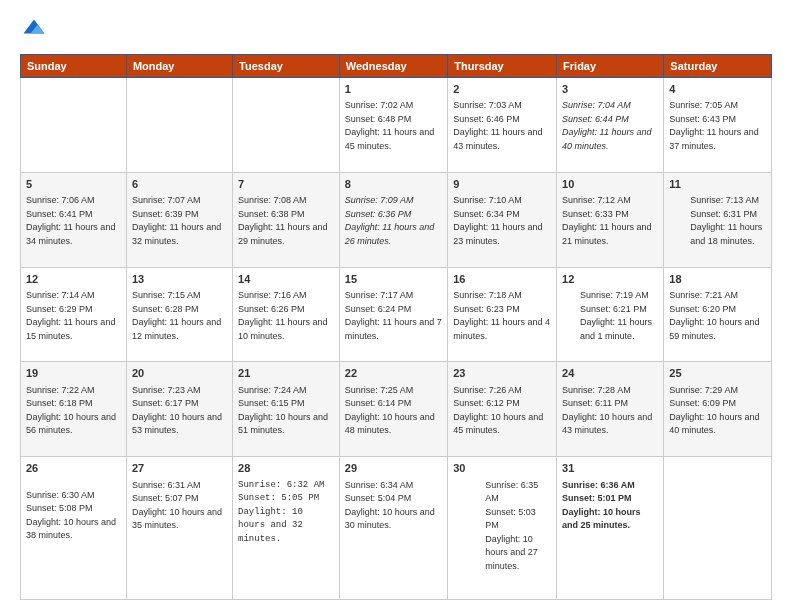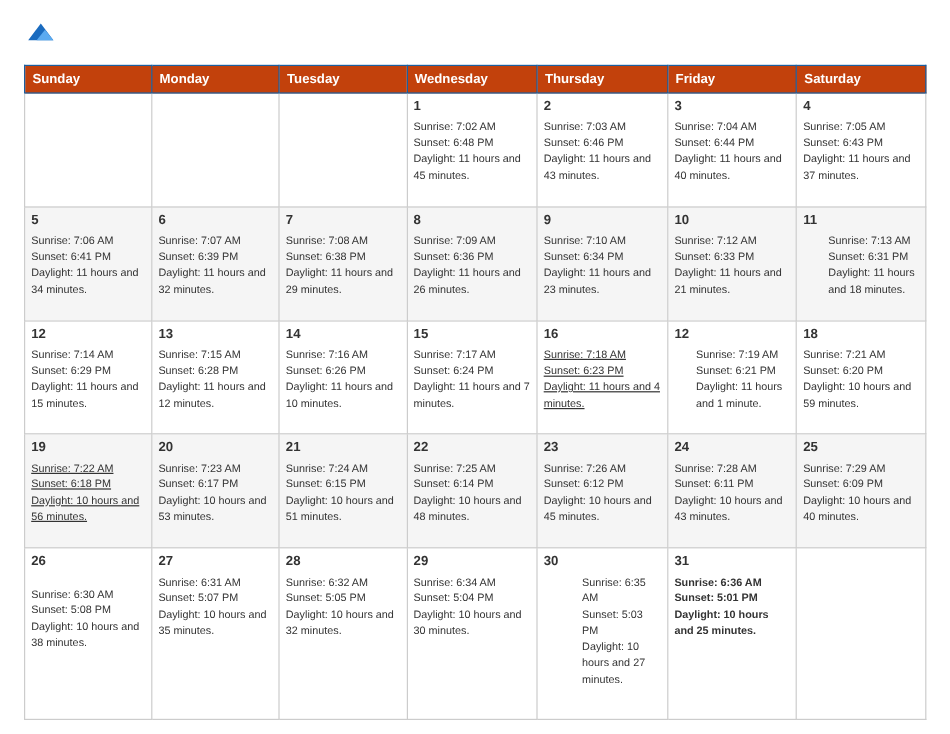"Sunrise: 7:04 AM" div.day-info { font-style: none -> italic }
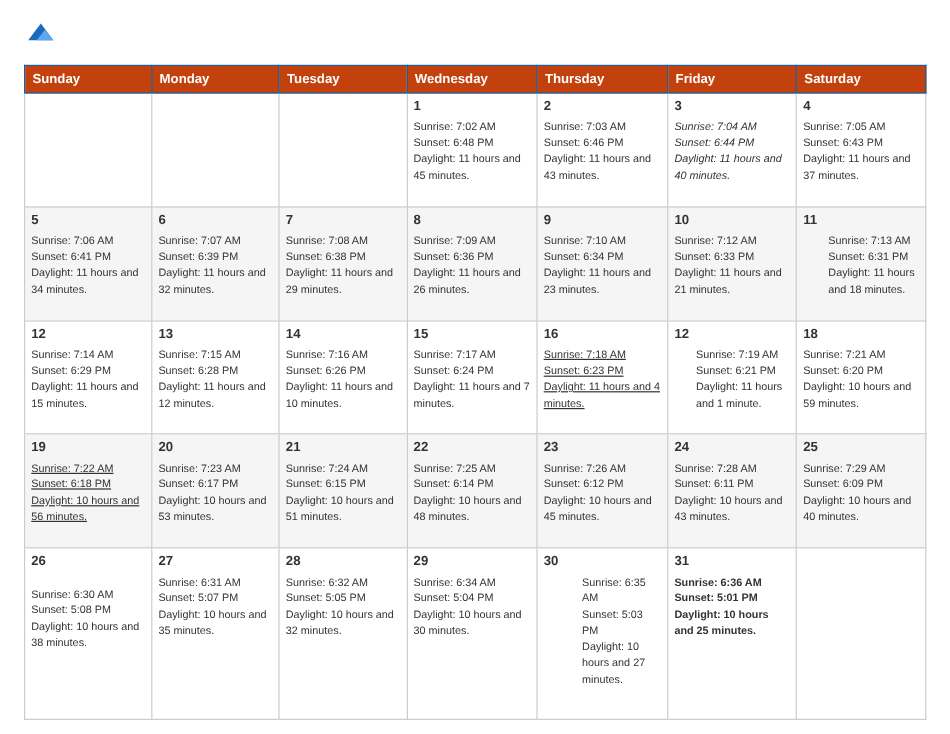"Sunrise: 7:09 AM" div.day-info { font-style: none -> italic }
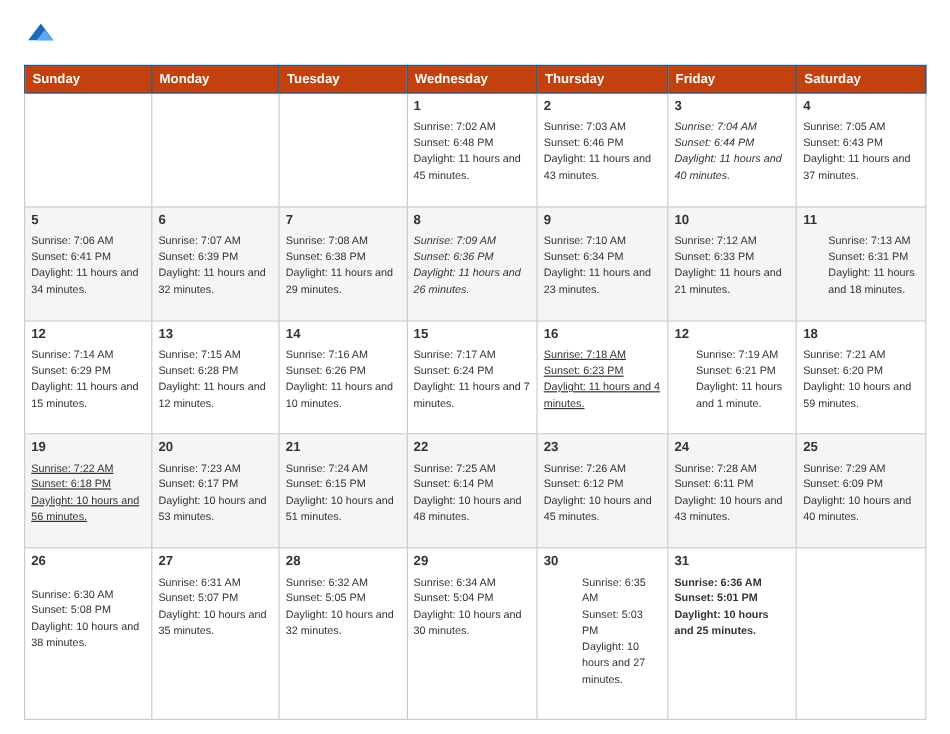"Sunrise: 7:18 AM" div.day-info { text-decoration: underline -> none }
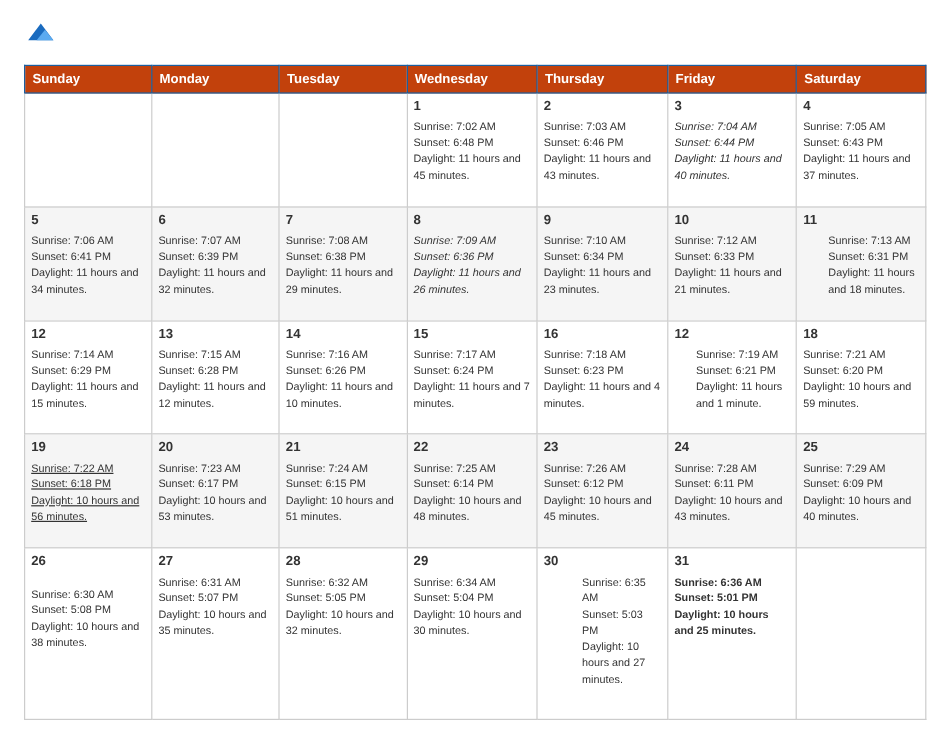"Sunrise: 7:22 AM" div.day-info { text-decoration: underline -> none }
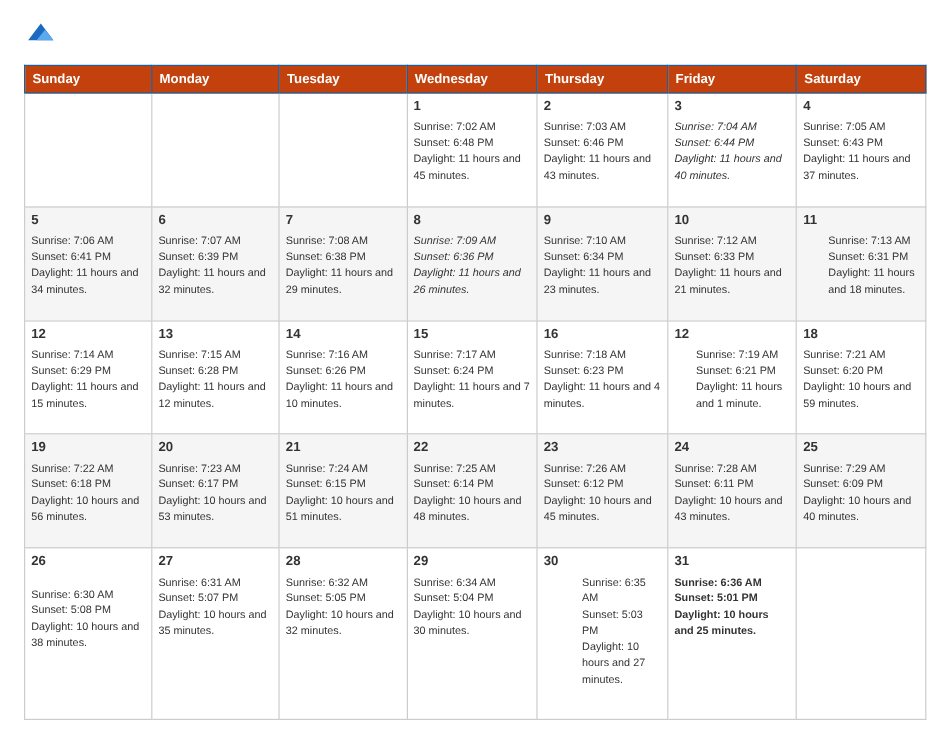"Sunrise: 6:32 AM" div.day-info { font-family: none -> Liberation Mono, monospace }
